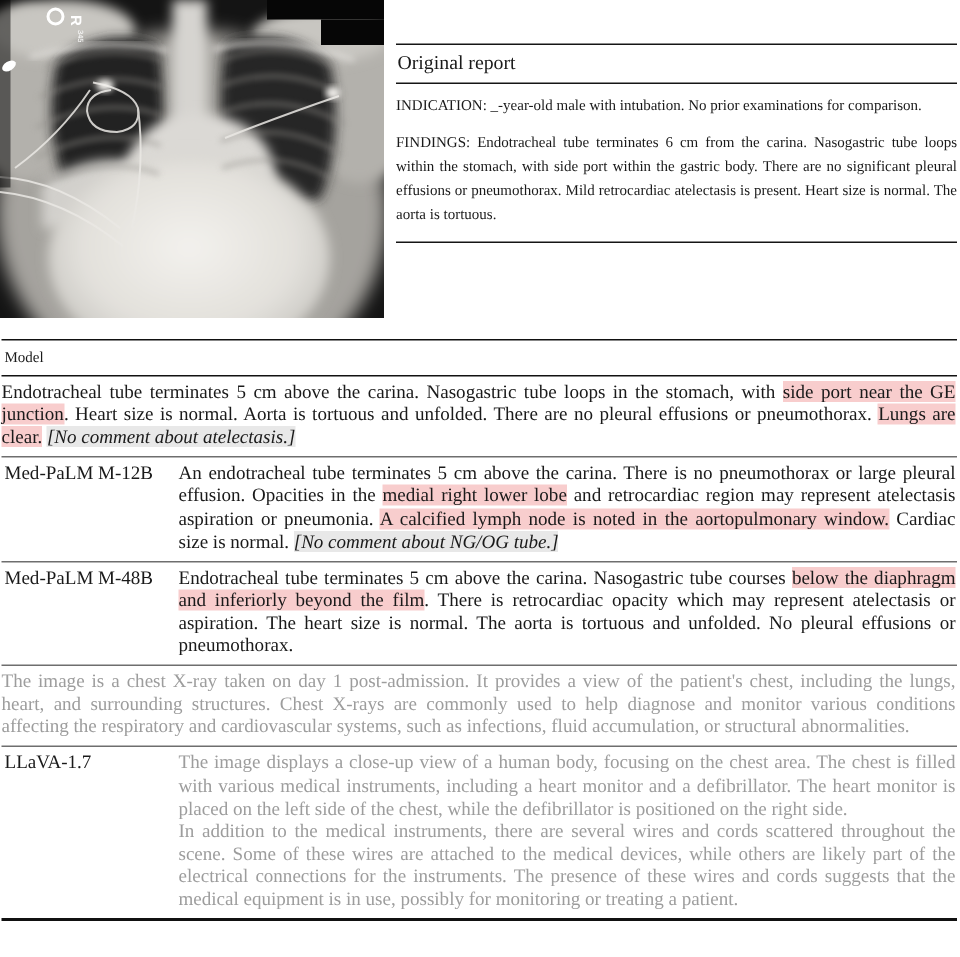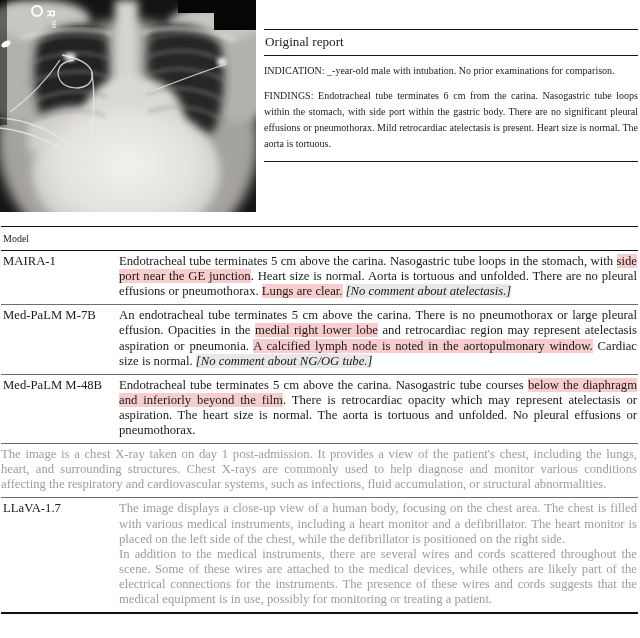"MAIRA-1" div.model-col { html: <div>MAIRA-1</div> -> none }
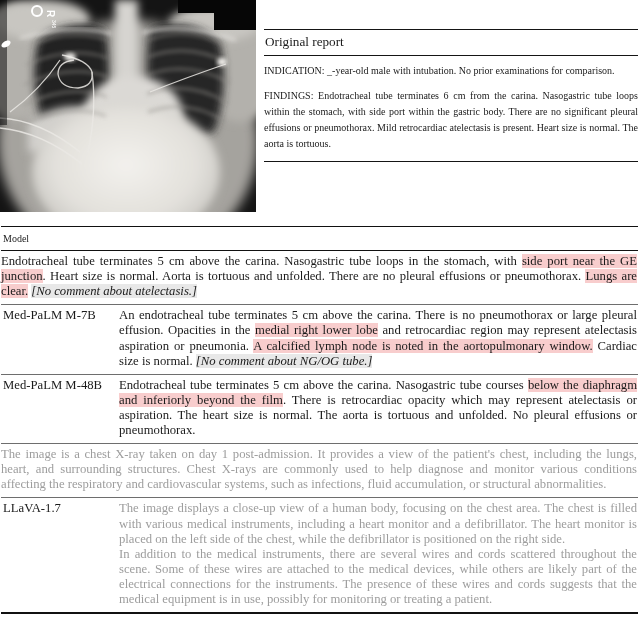"Med-PaLM M-7B" div.model-col { text: M-7B -> M-12B }
